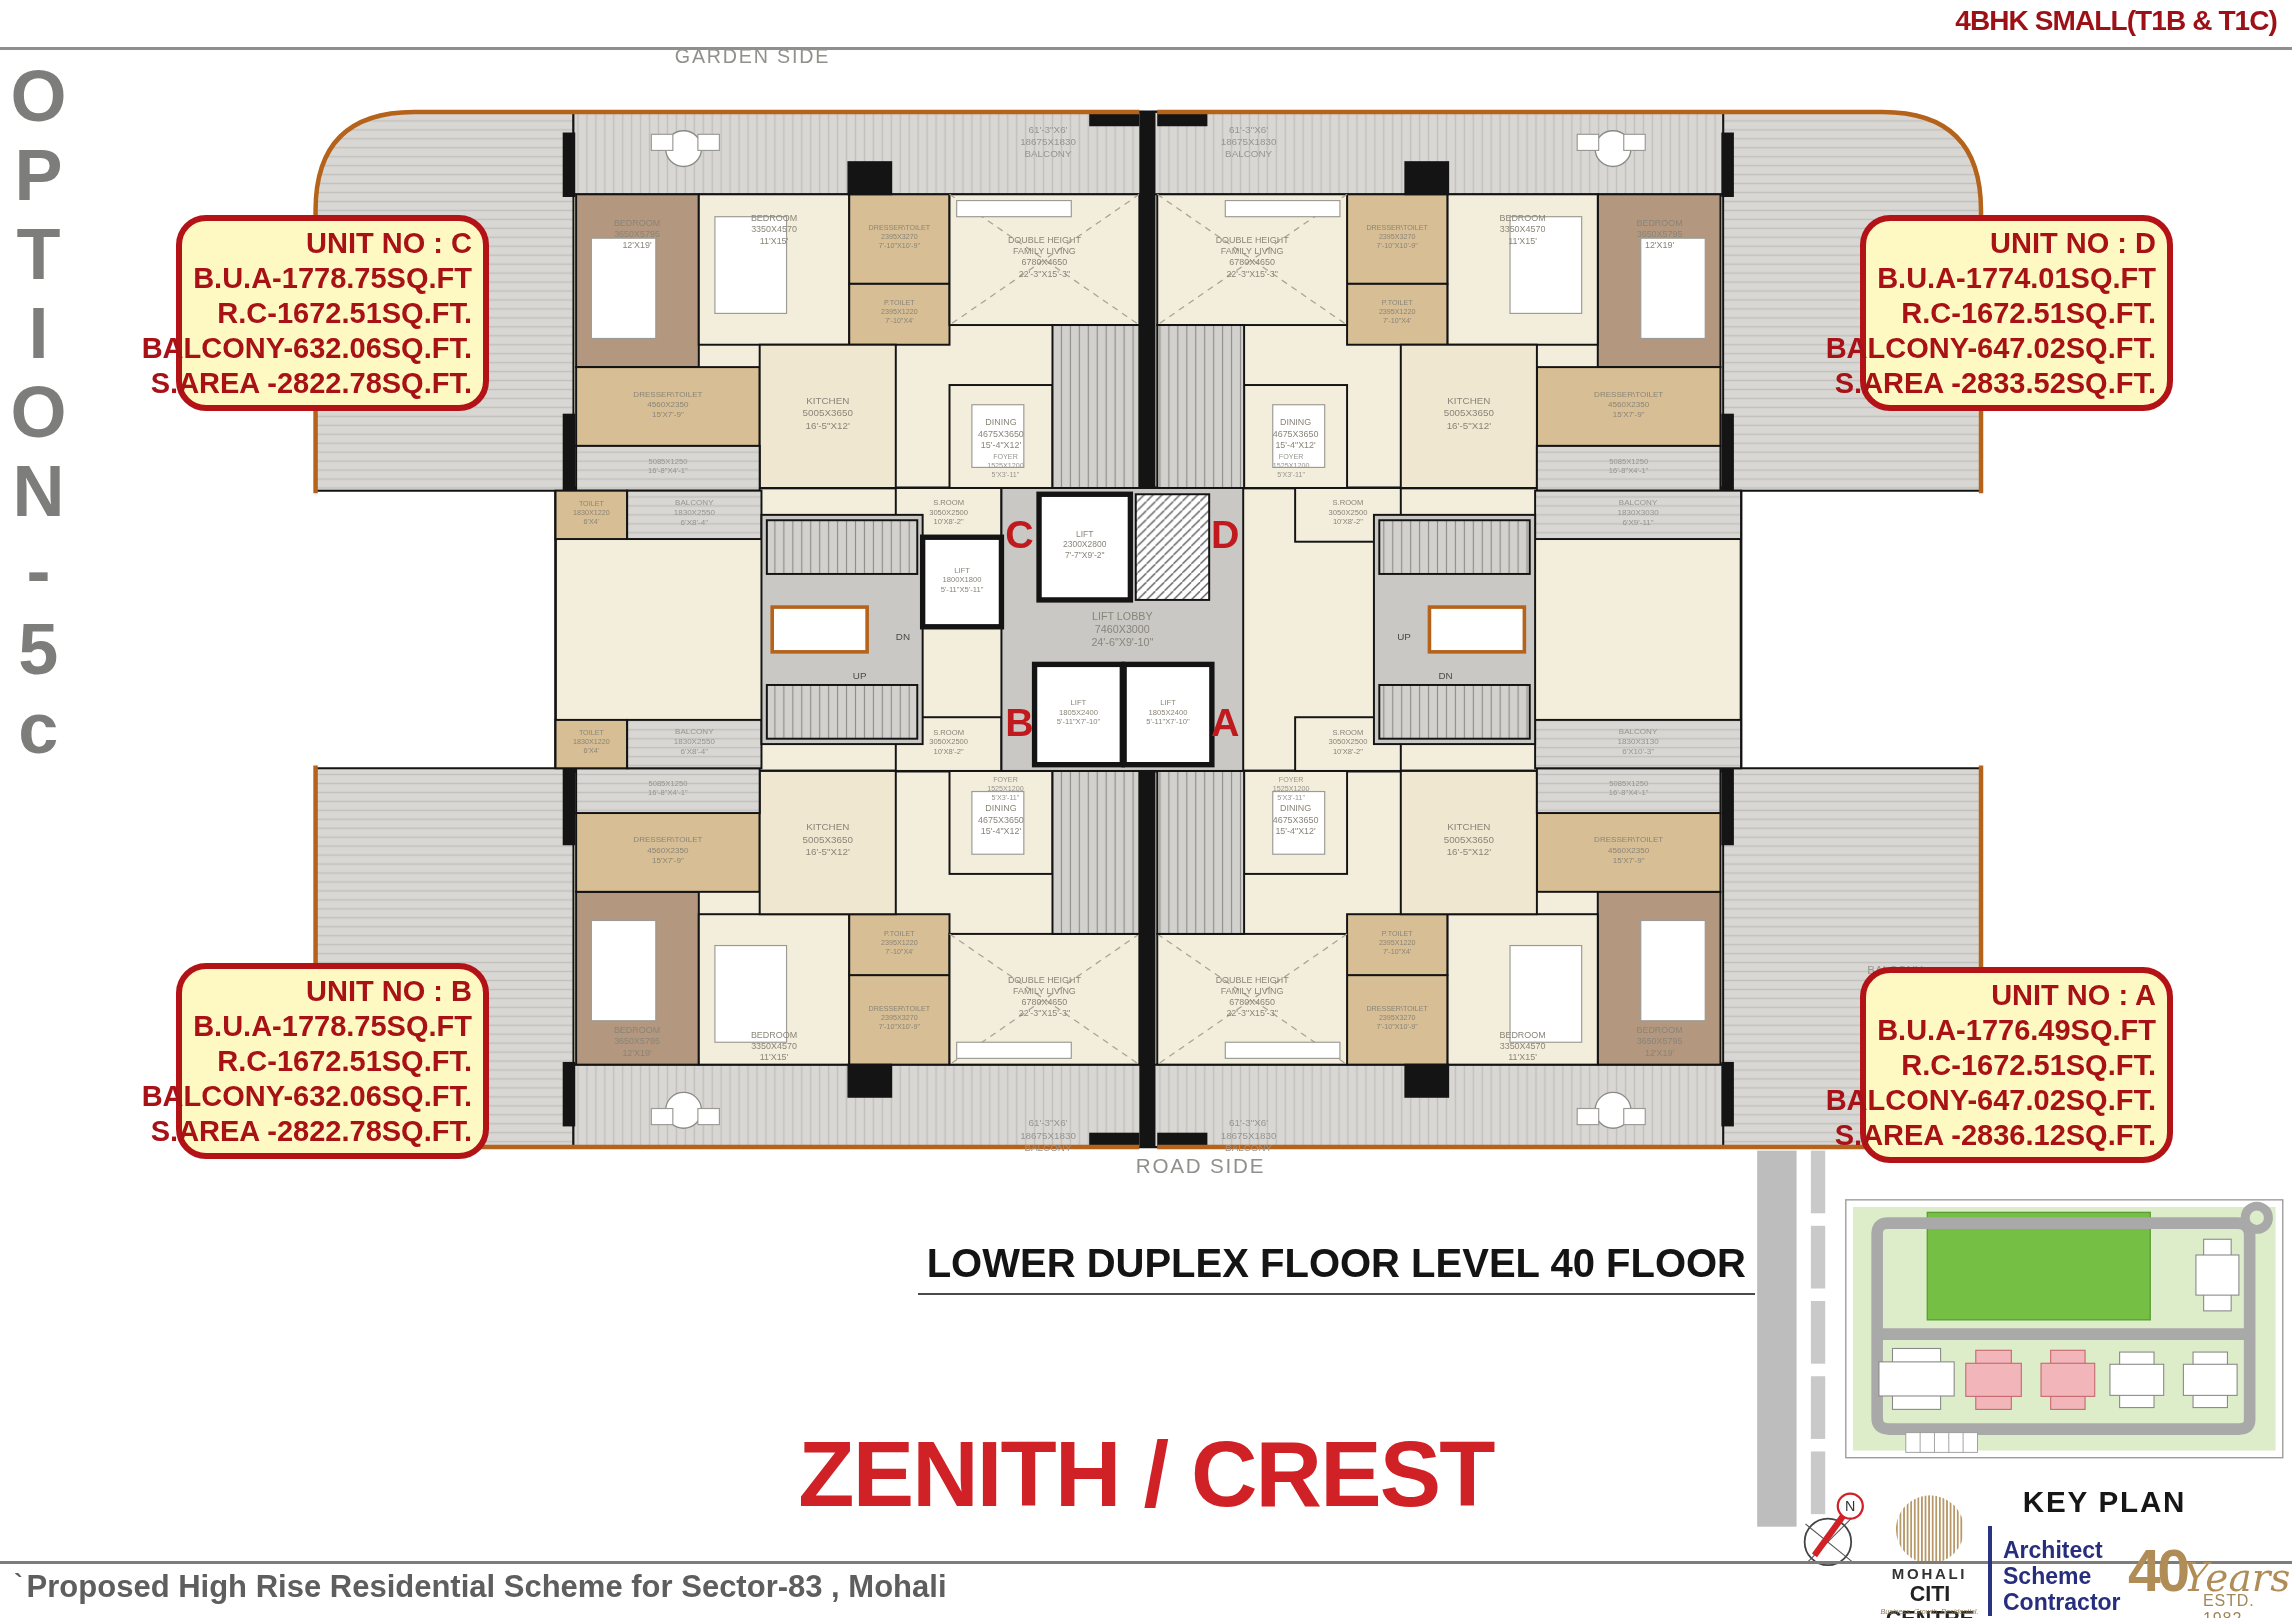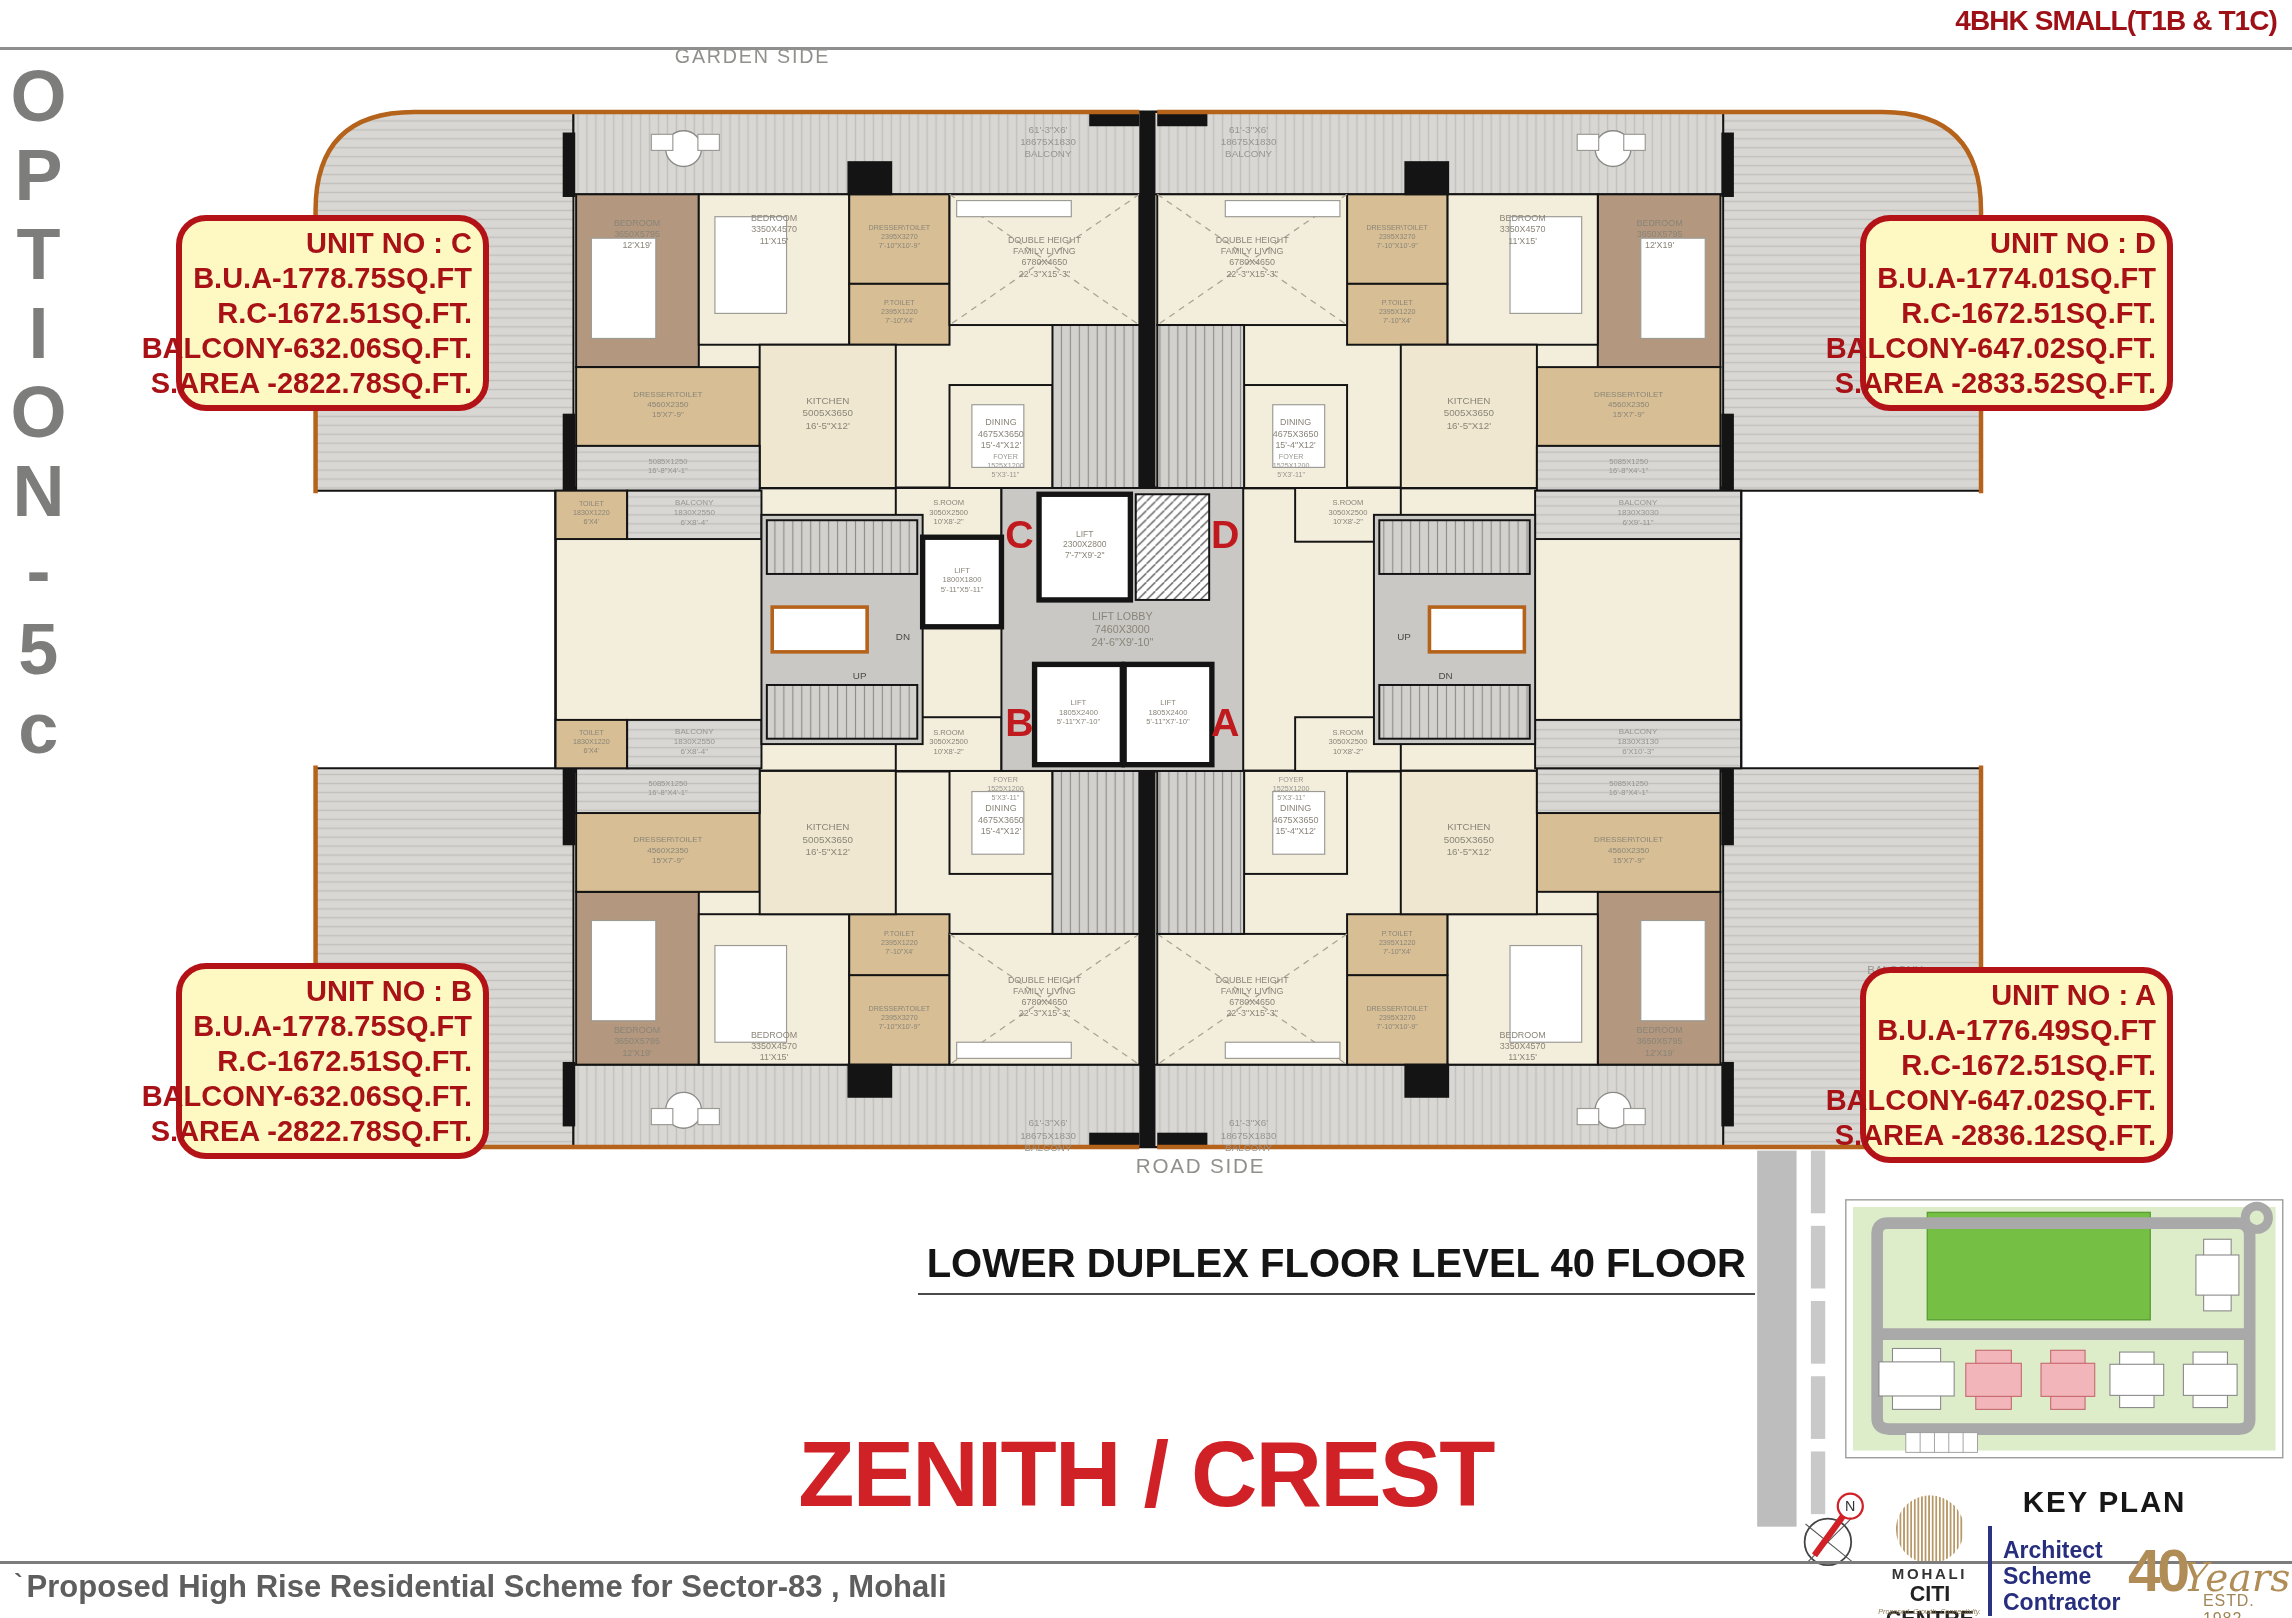"Proposed. Growth. Connectivity." div.abs { text: Proposed. Growth. Connectivity -> Business. Growth. Residential }
